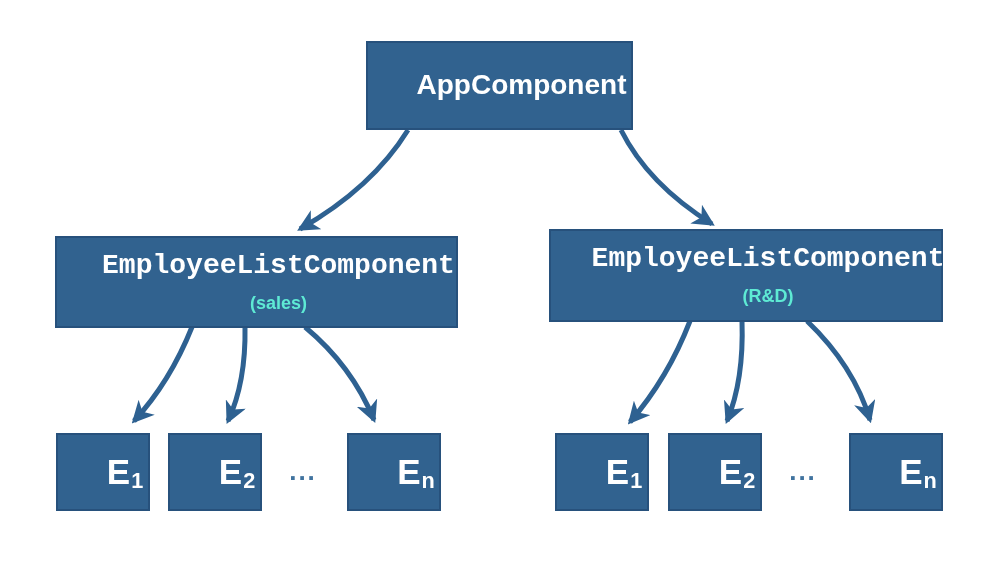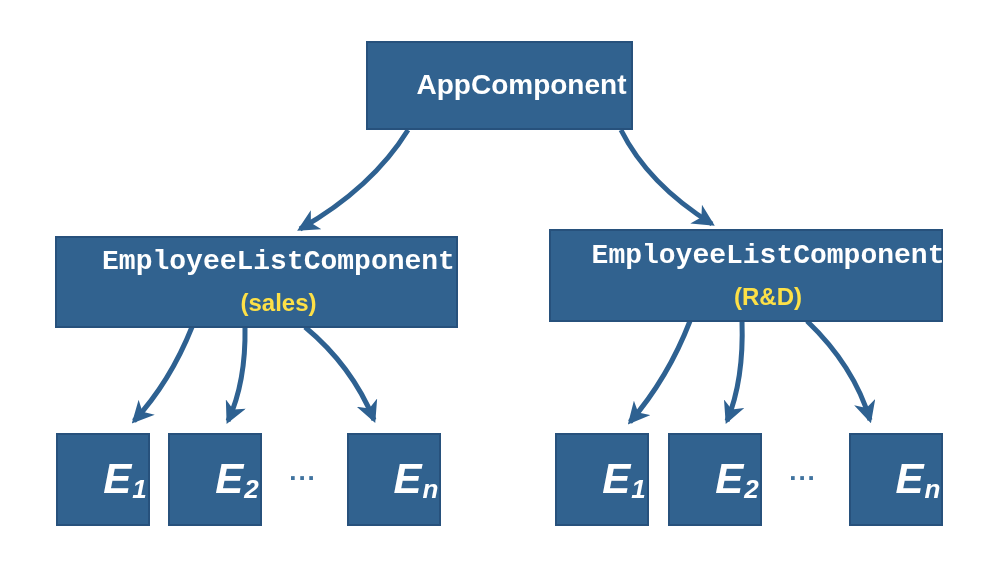"(sales)" .list-sub { color: #fde047 -> #5eead4; font-size: 24px -> 18px }
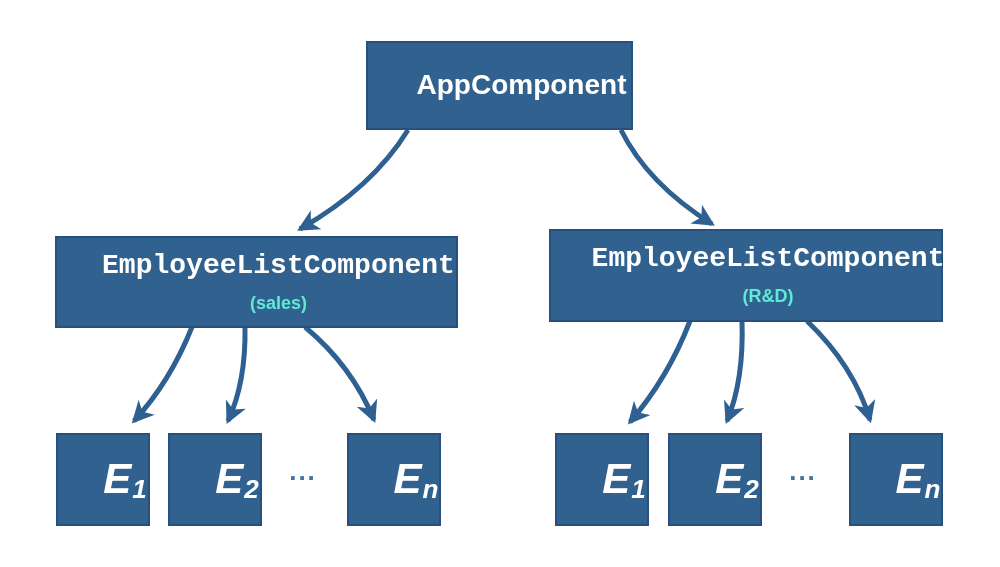"E1" .node-leaf { font-size: 42px -> 35px; font-style: italic -> none; height: 93px -> 78px }
